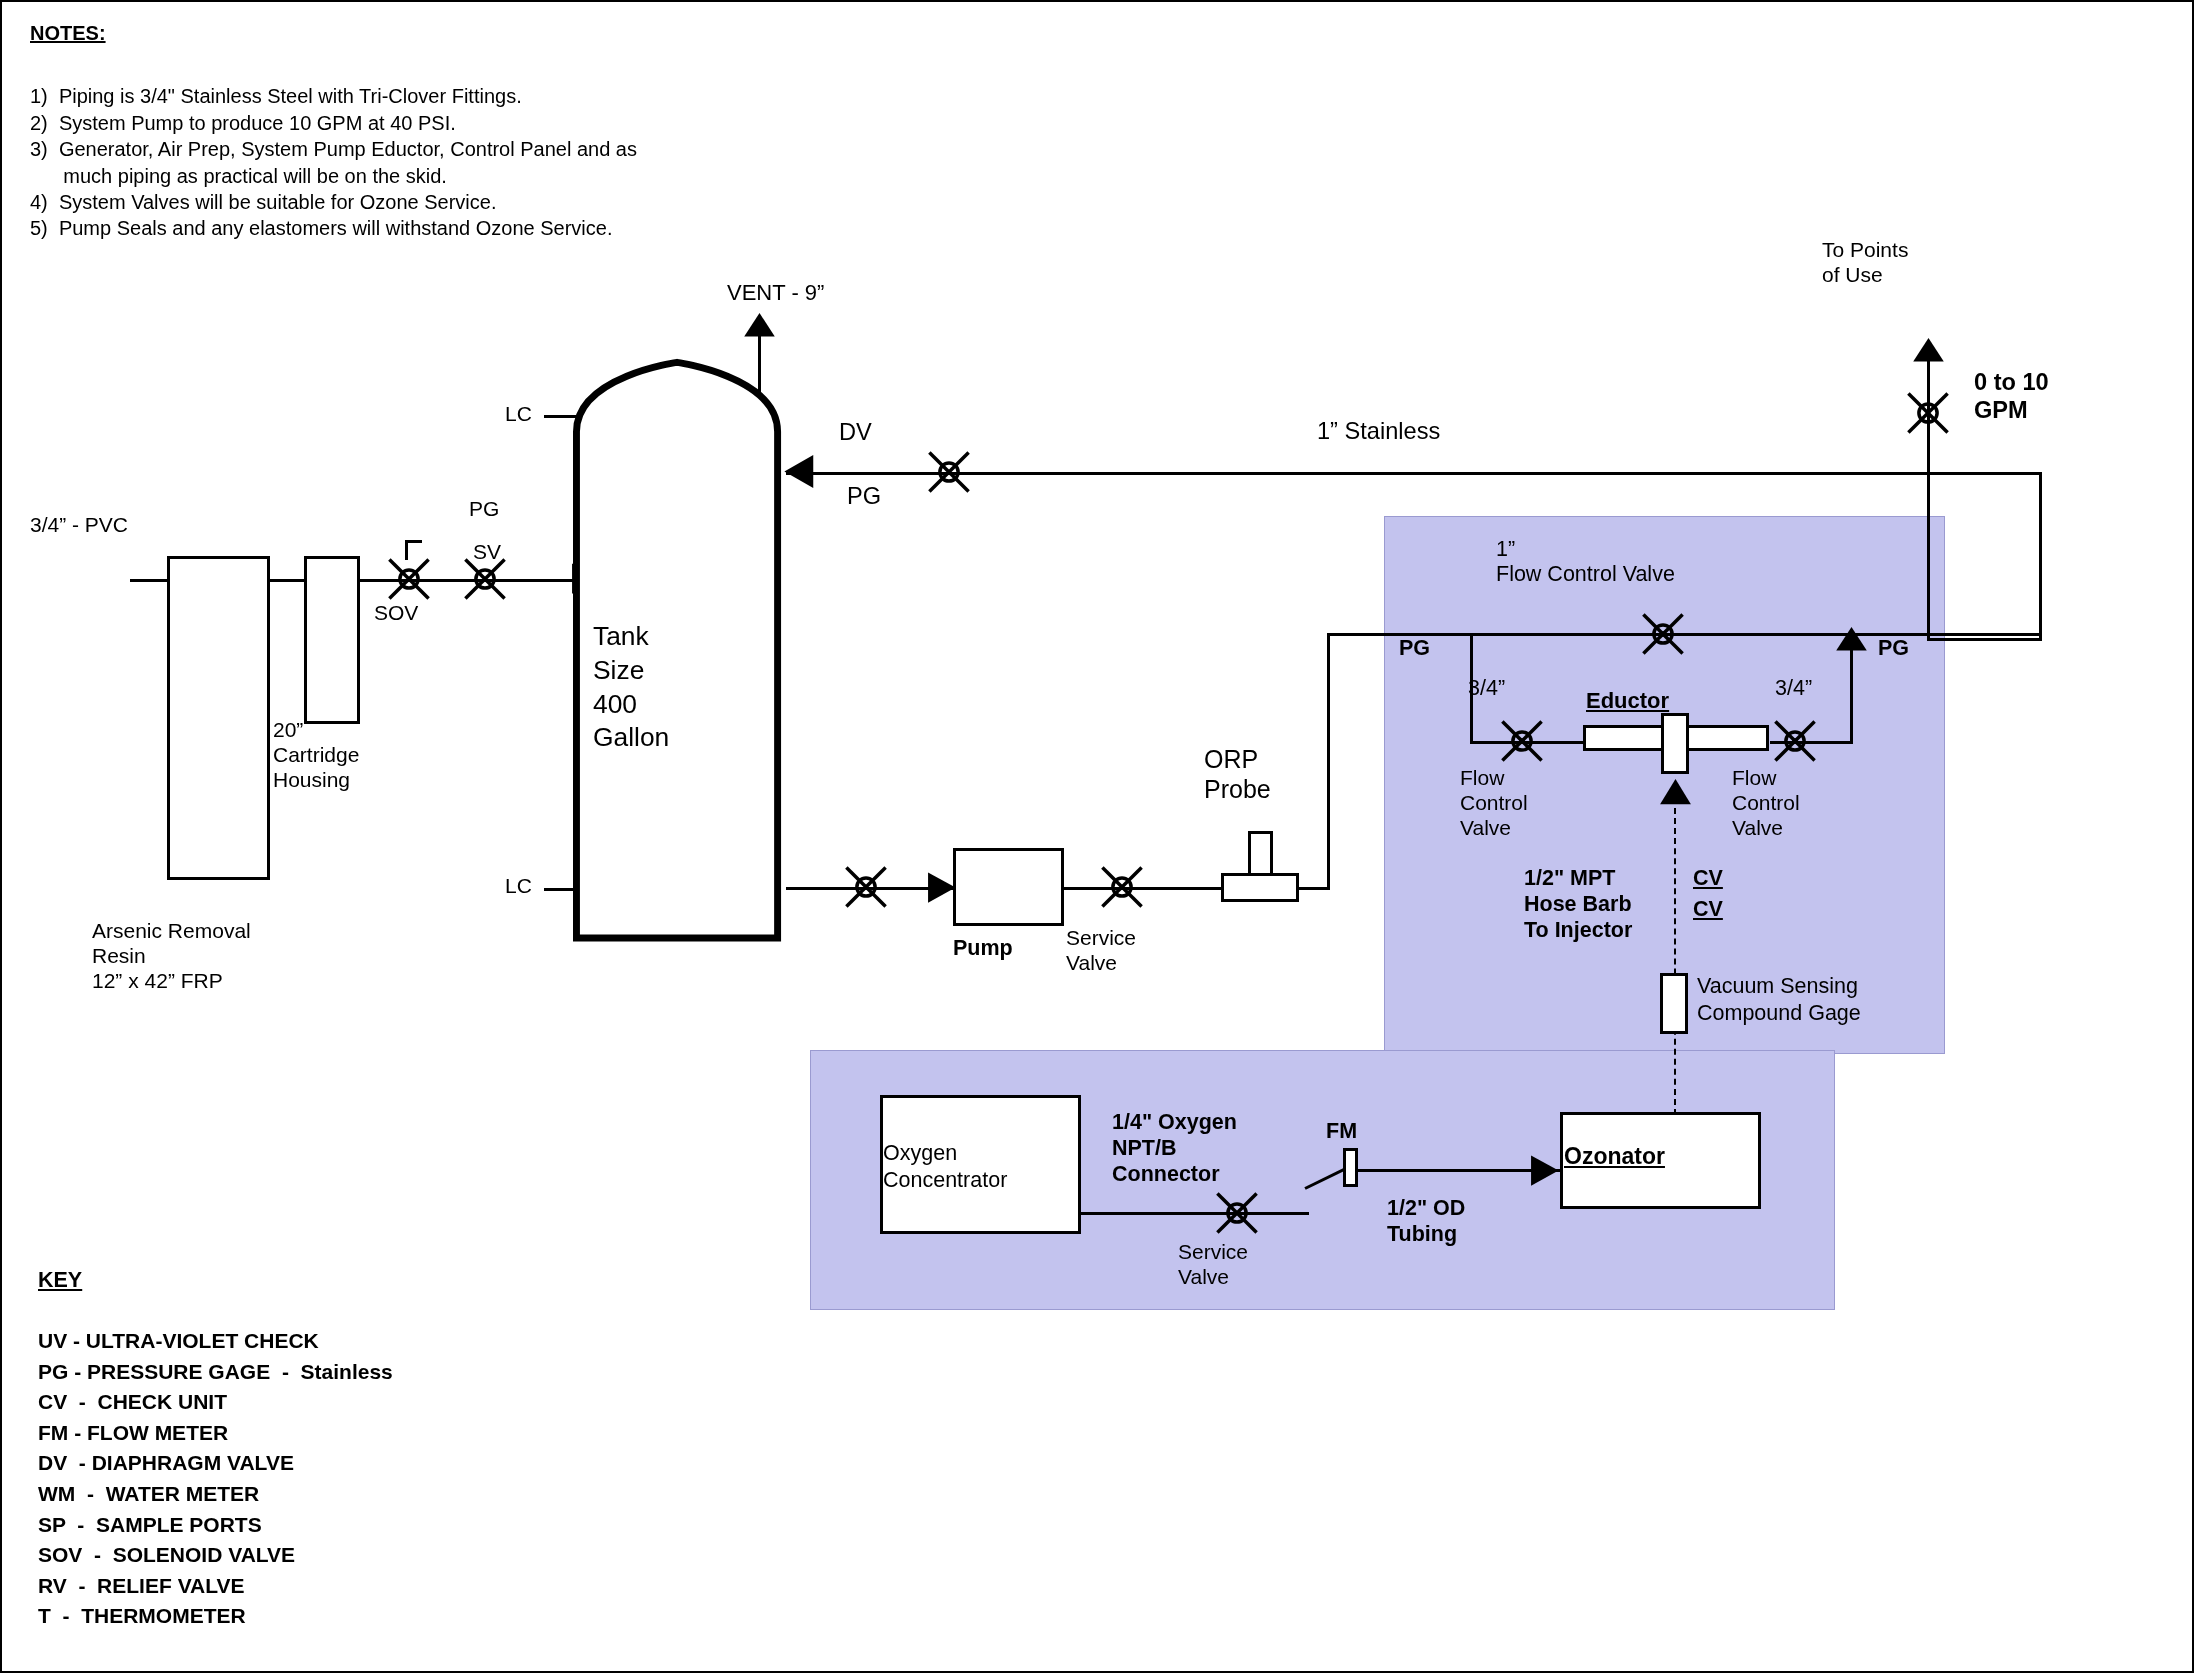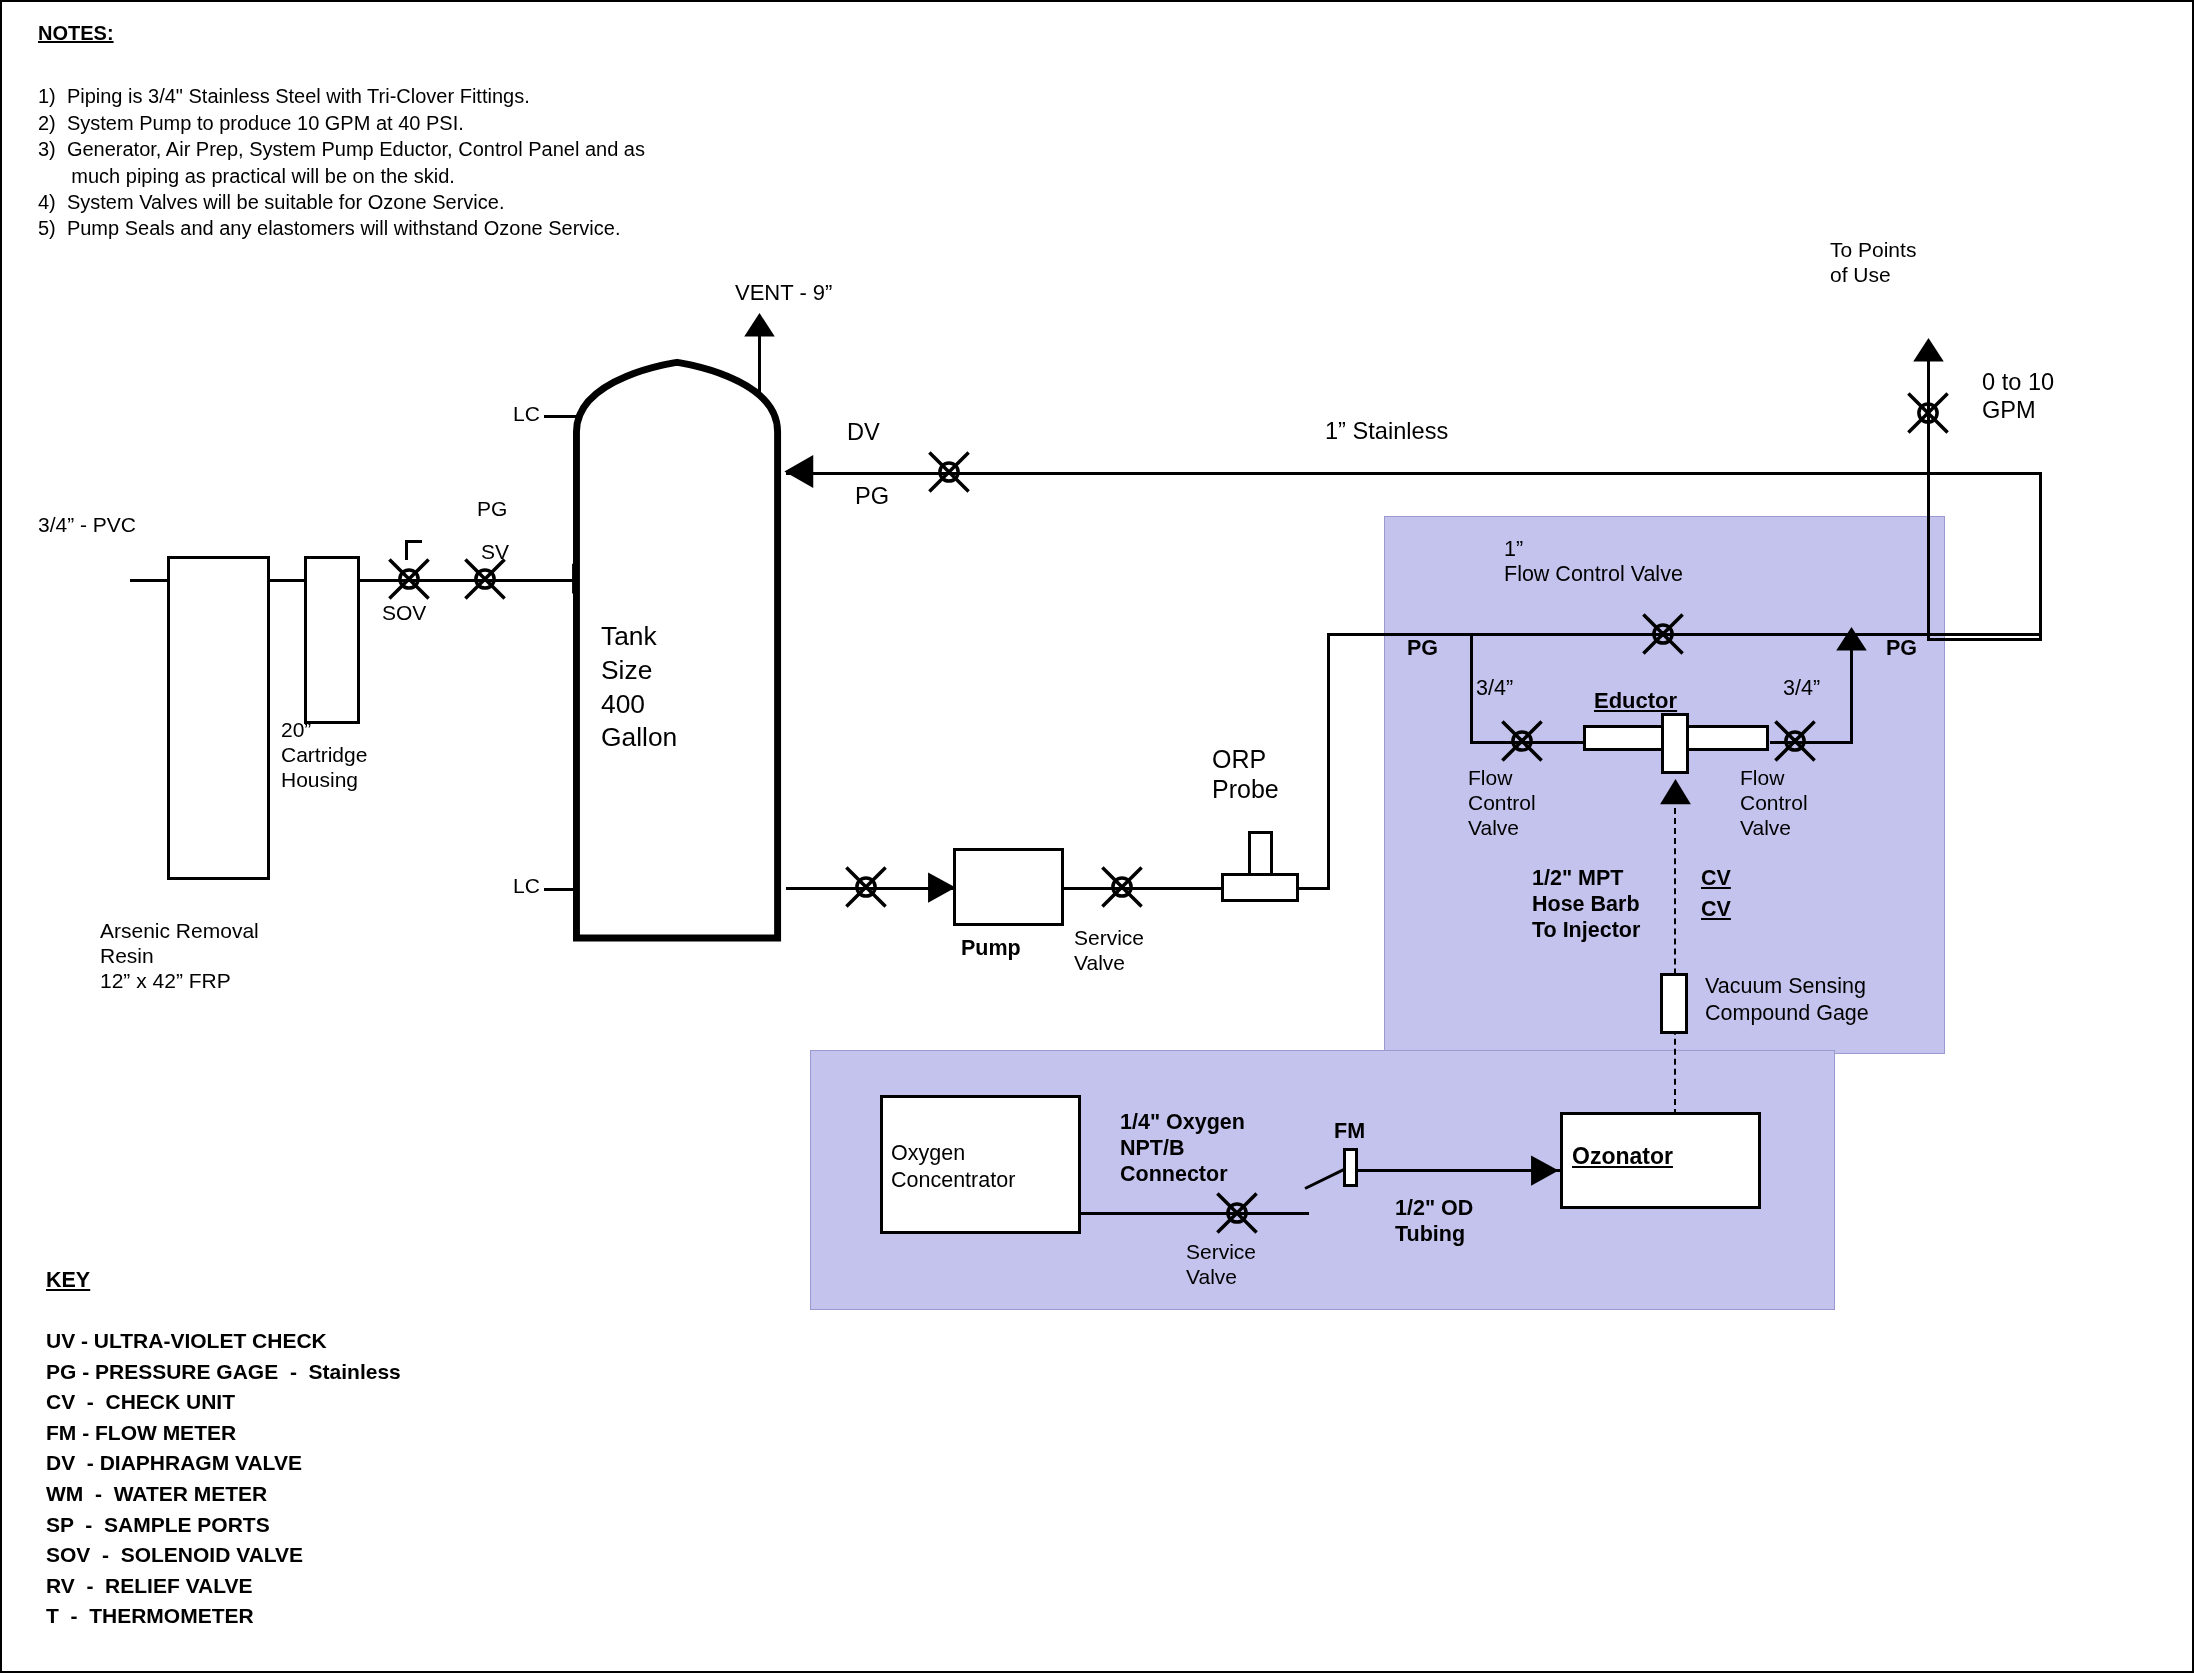"NOTES:" .t { margin-left: 8px -> none }
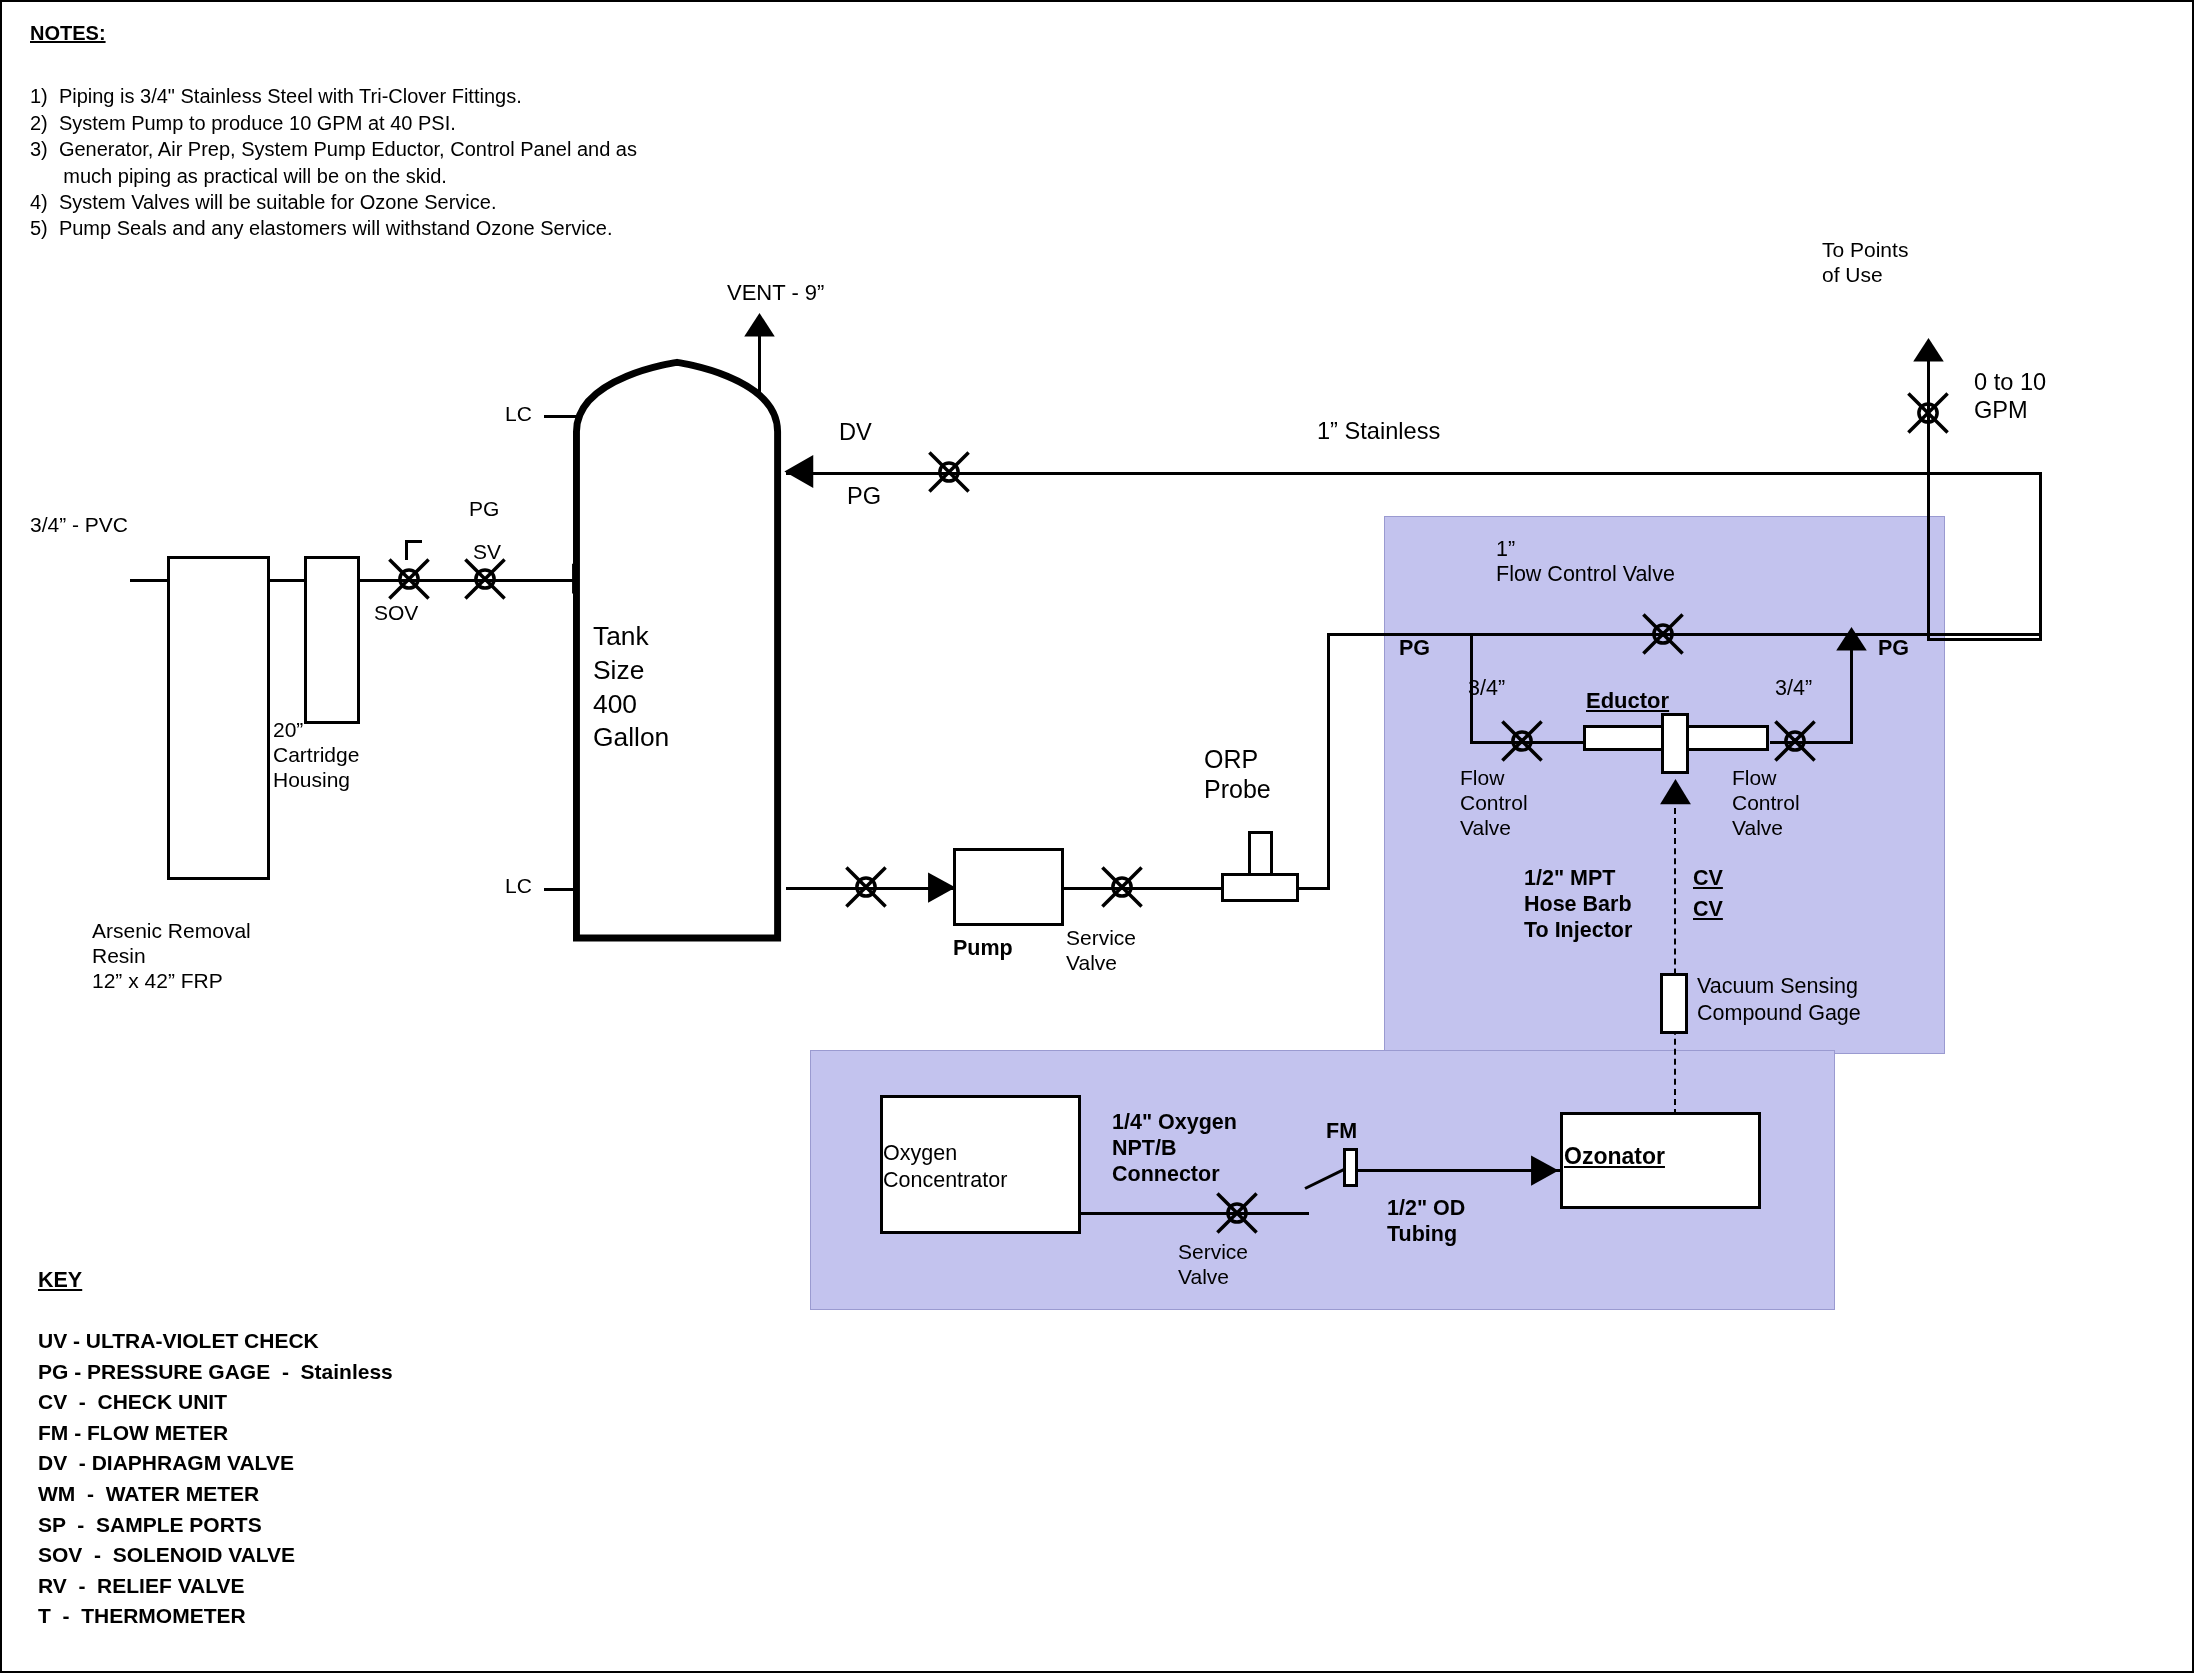"0 to 10" div.t { font-weight: none -> bold }
